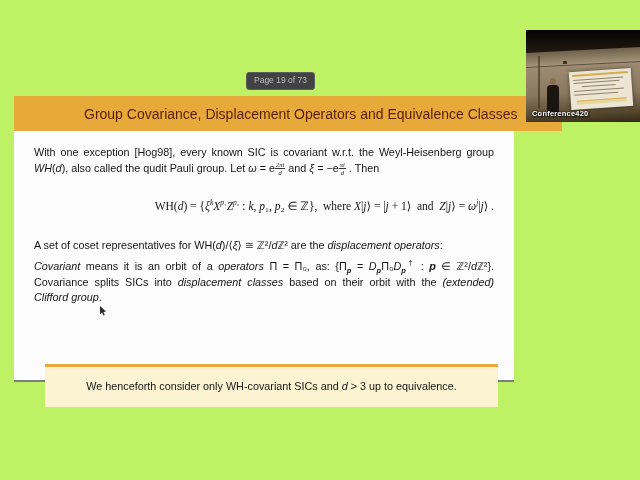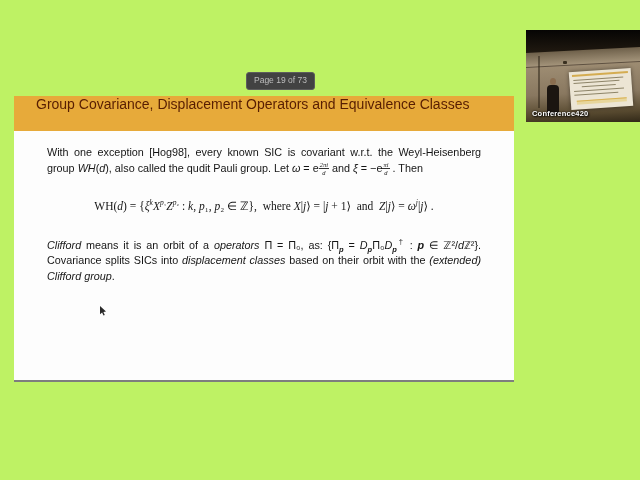"Group Covariance, Displacement Operators" .slide-titlebar { align-items: none -> center; padding-left: none -> 48px }
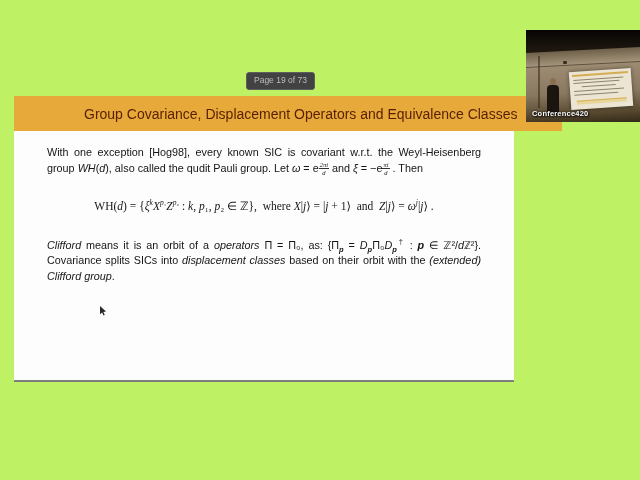"With one exception [Hog98], every" .slide-body { padding: 8px 33px 0 -> 8px 20px 0 }
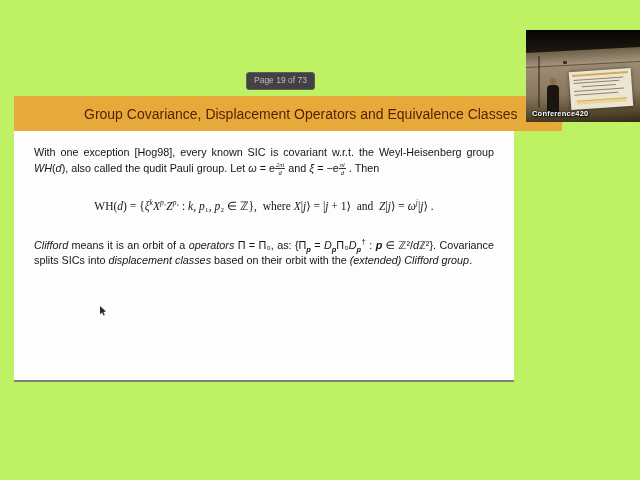"WH(d) = {ξkXp₁Zp₂ : k," .formula { text-align: center -> right }
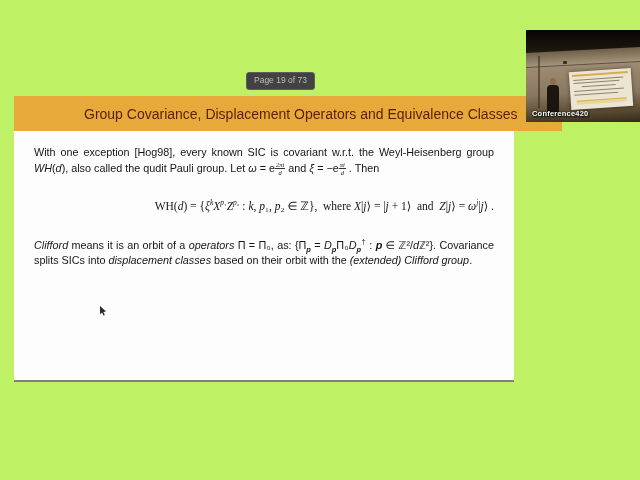"A set of coset representatives" p.para { html: none -> <p>A set of coset representatives for WH(<i>d</i>)/⟨<i>ξ</i>⟩ ≅ ℤ²/<i>d</i>ℤ² are the <i>displacement operators</i>:</p> }
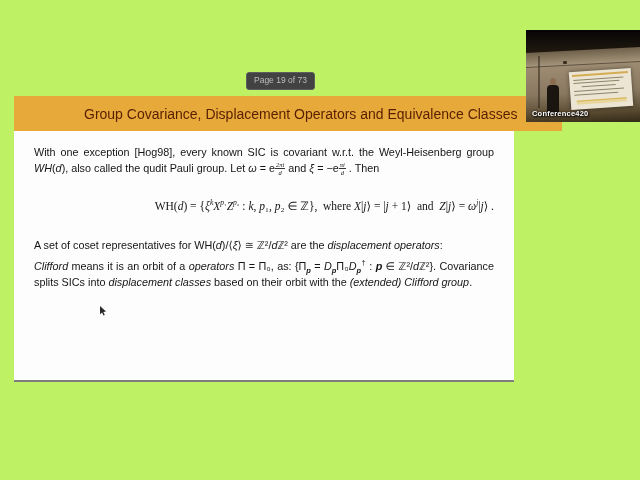"Clifford" i { text: Clifford -> Covariant }
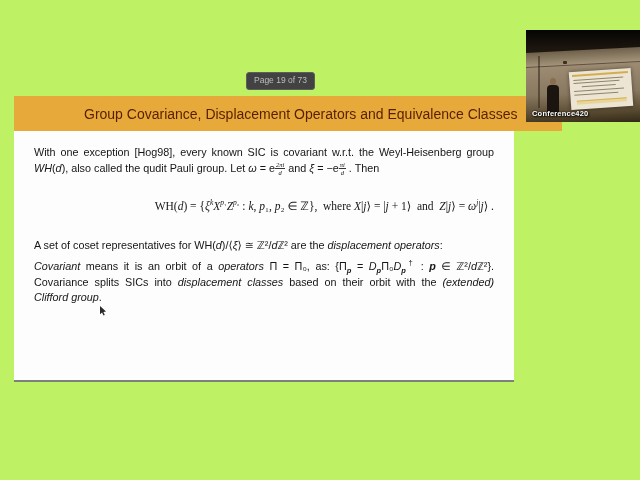"We henceforth consider only WH-covariant" div.note-box { html: none -> <div> <span>We henceforth consider only WH-covariant SICs and <i>d</i> &gt; 3 up to equivalence.</span> </div> }
